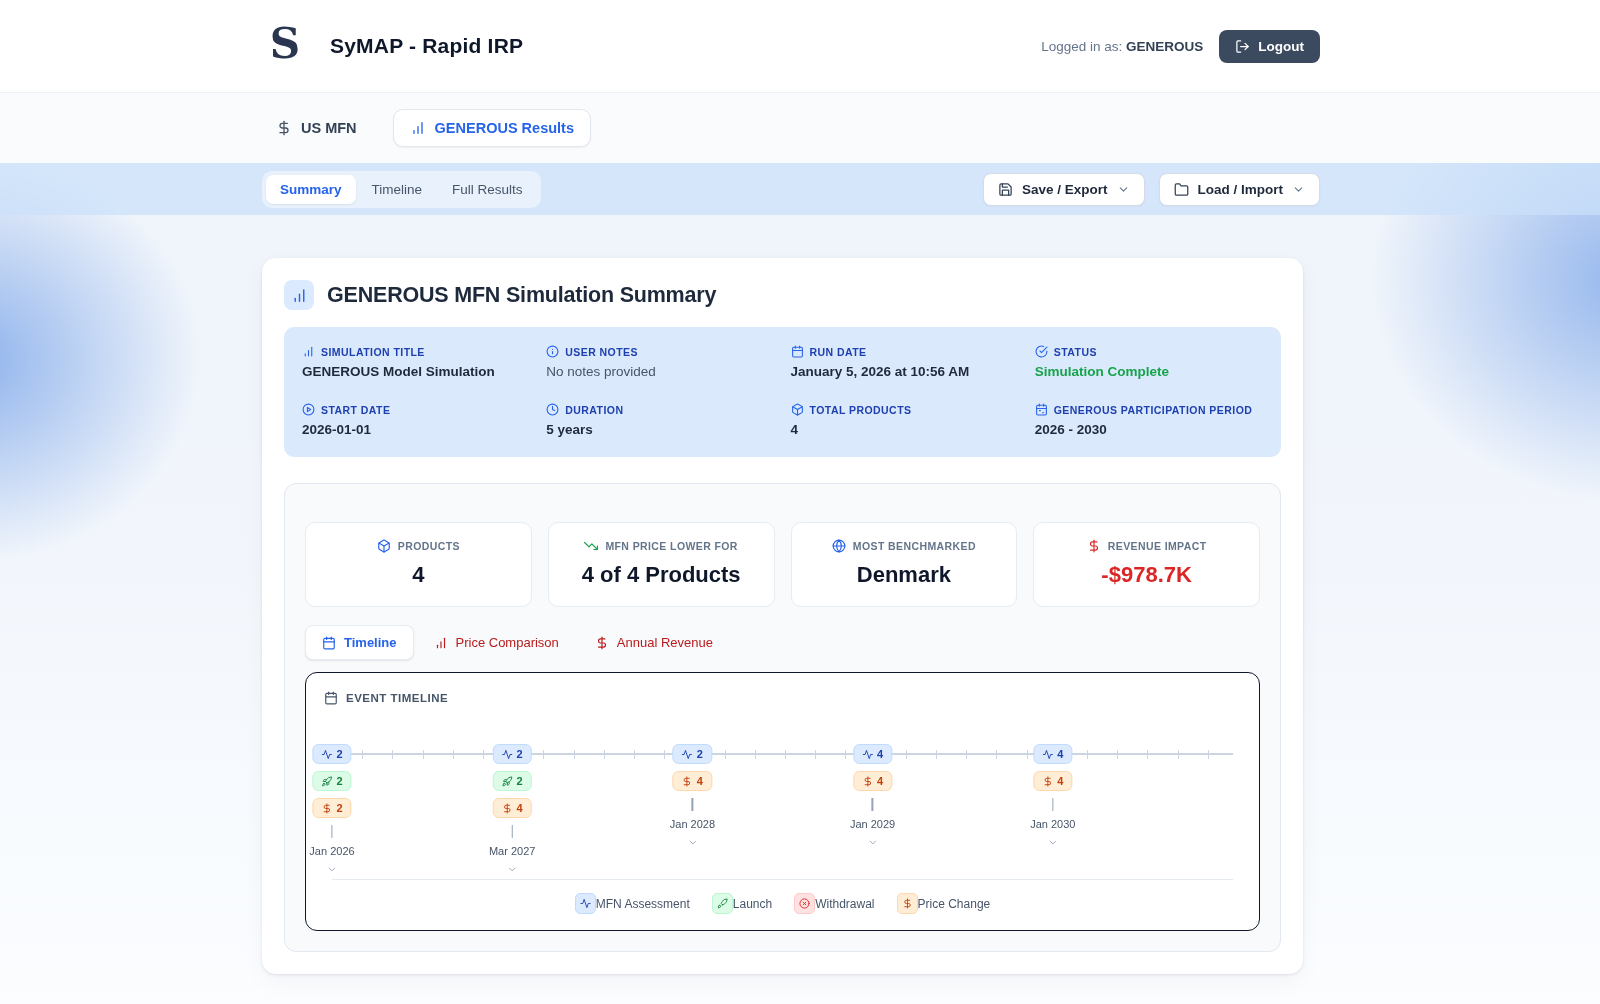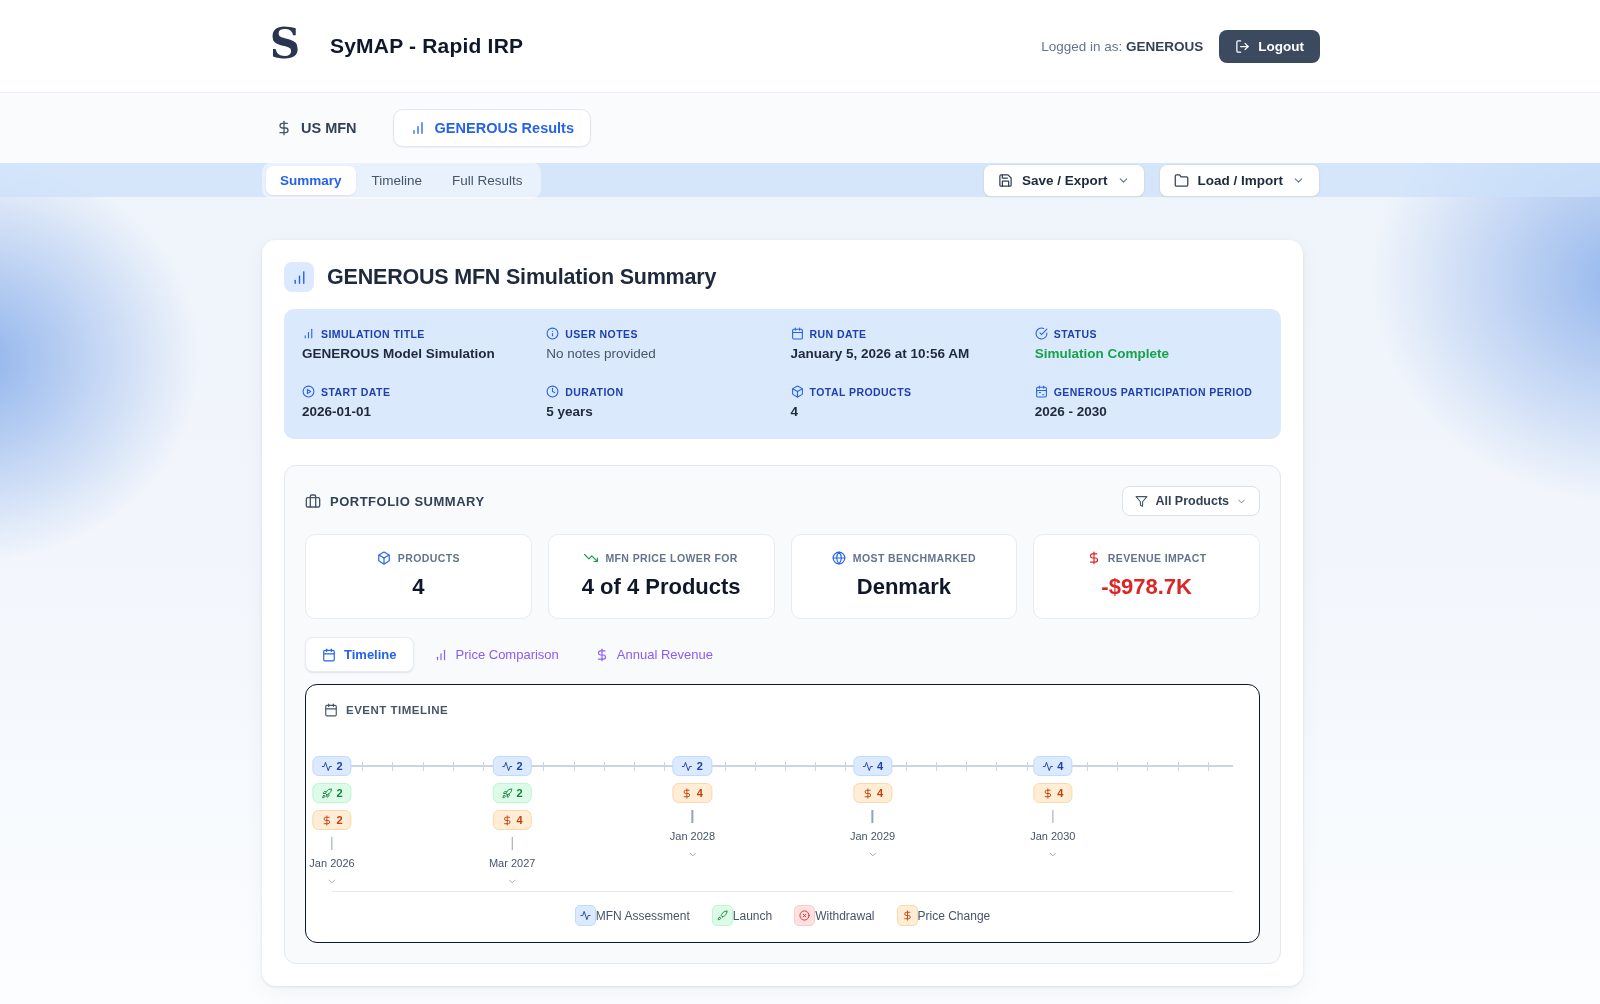"Summary" .subnav { height: 34px -> 52px }
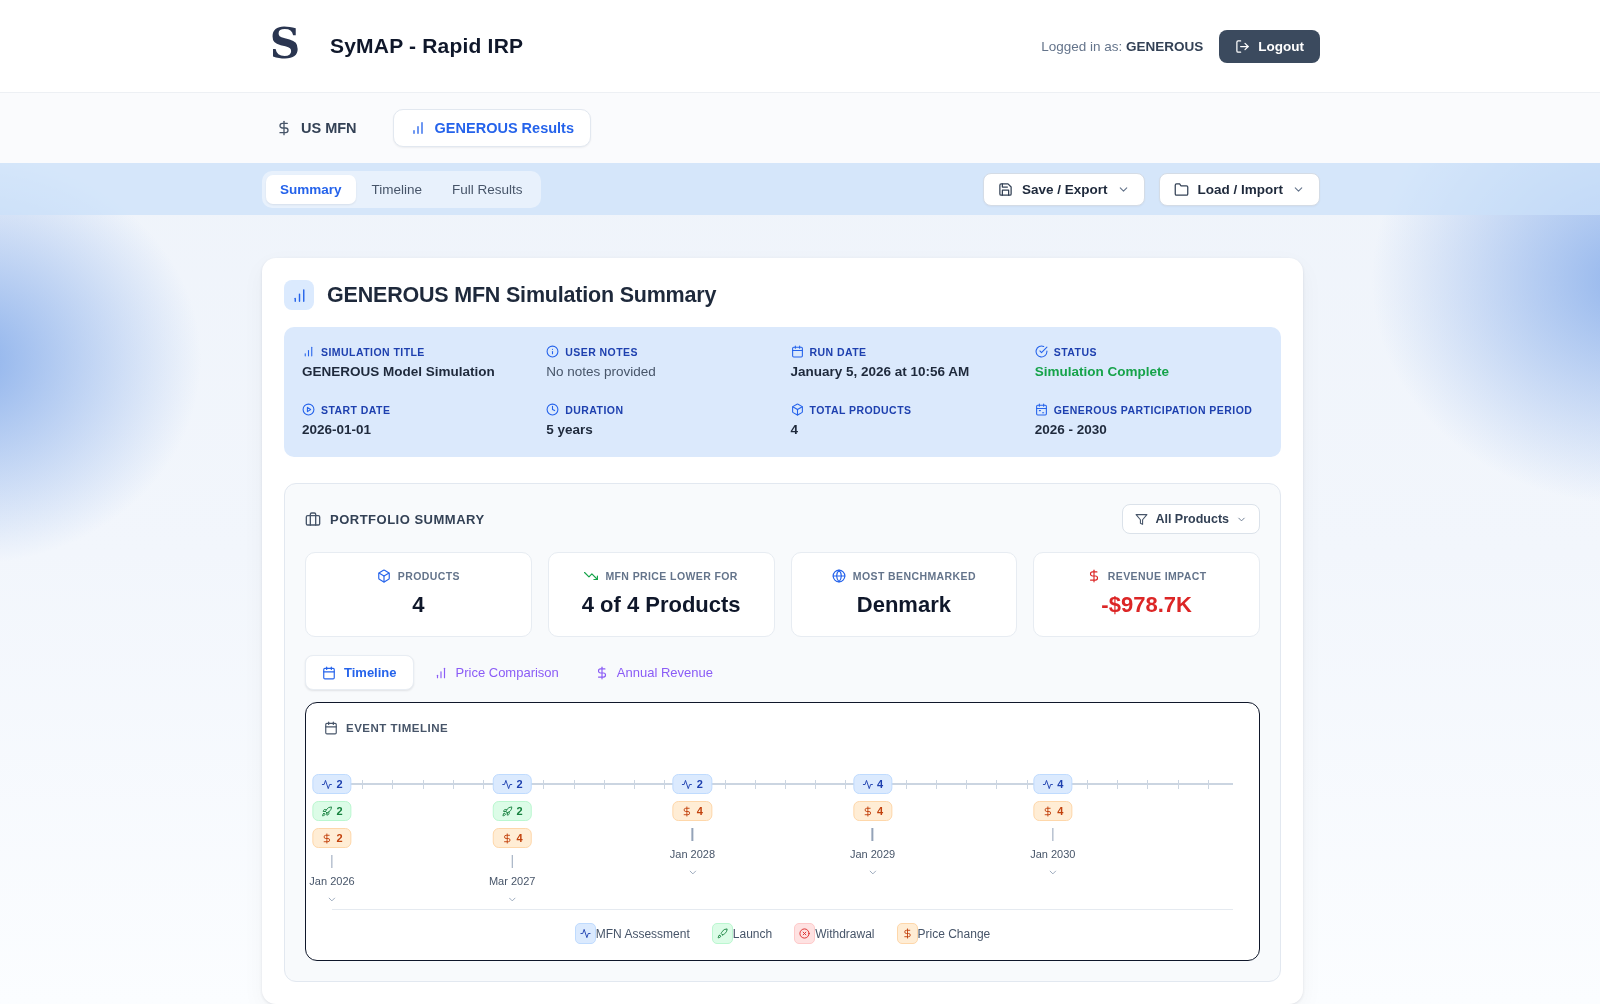"PORTFOLIO SUMMARY" div.portfolio-head { html: <div> <div> <svg> <rect></rect> <path></path> </svg> <span>PORTFOLIO SUMMARY</span> </div> <button> <svg> <polygon></polygon> </svg> <span>All Products</span> <svg> <polyline></polyline> </svg> </button> </div> -> none }
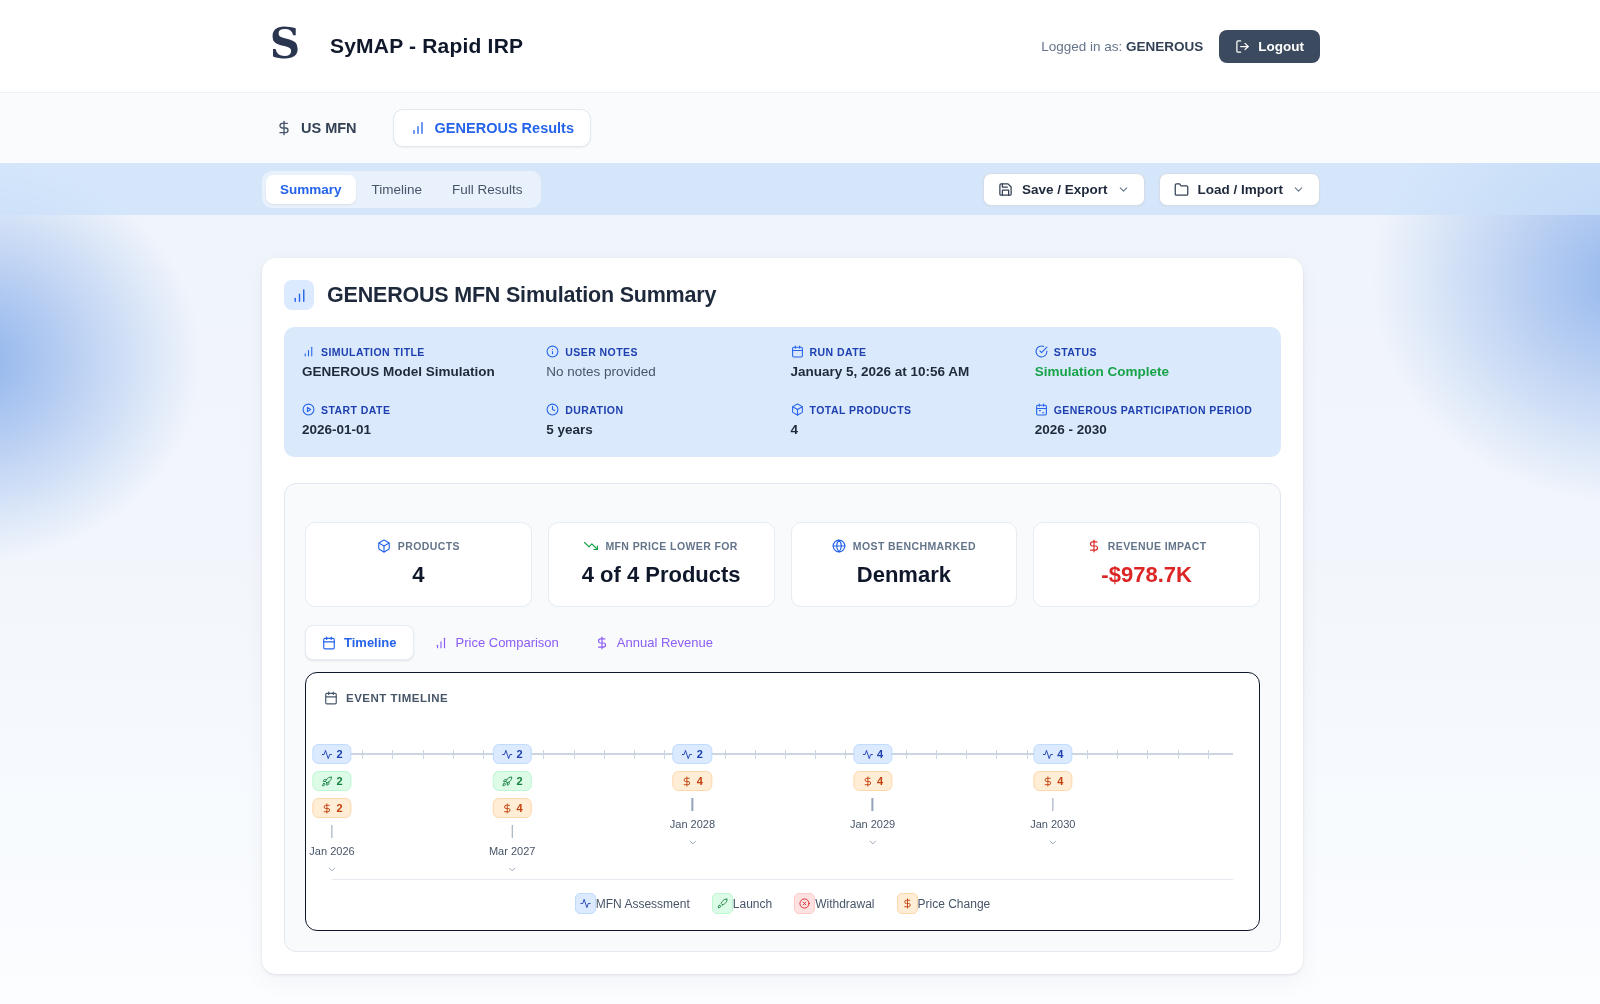"Price Comparison" .vtab { color: #8b5cf6 -> #b91c1c }
